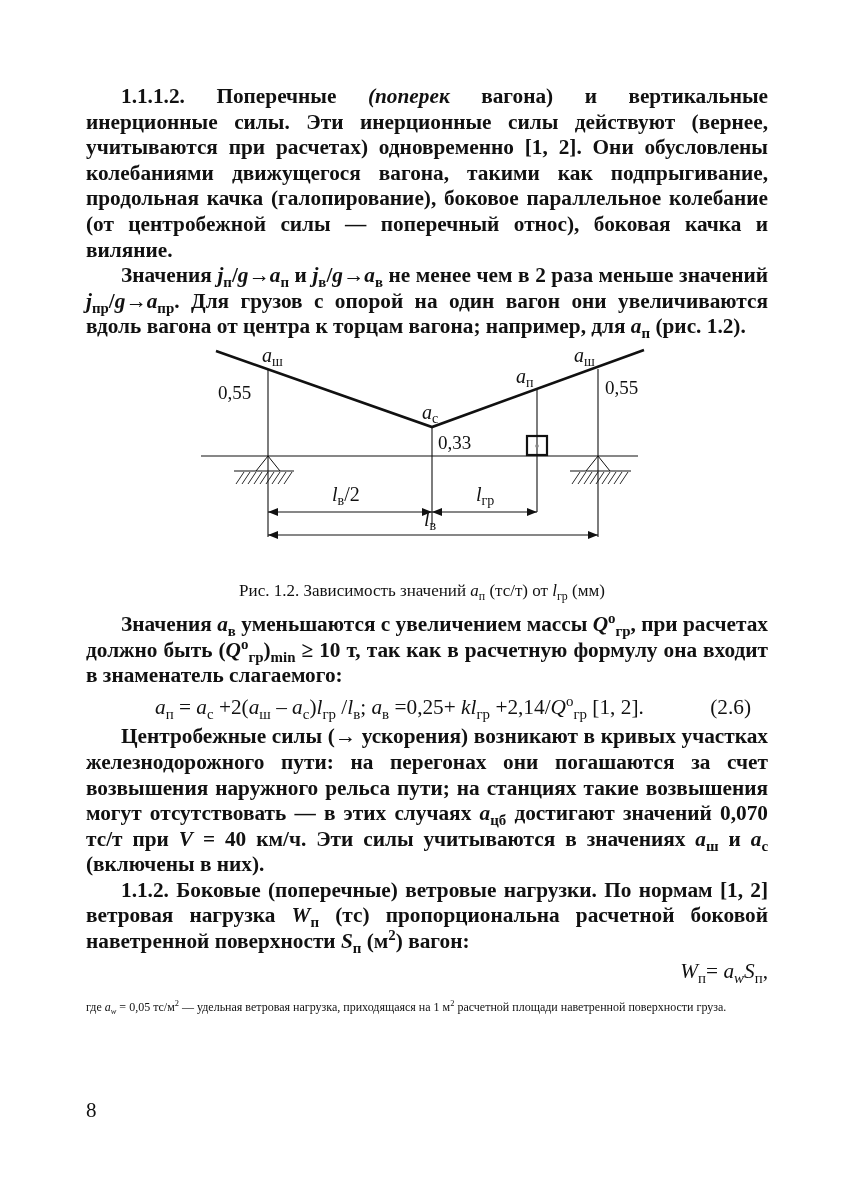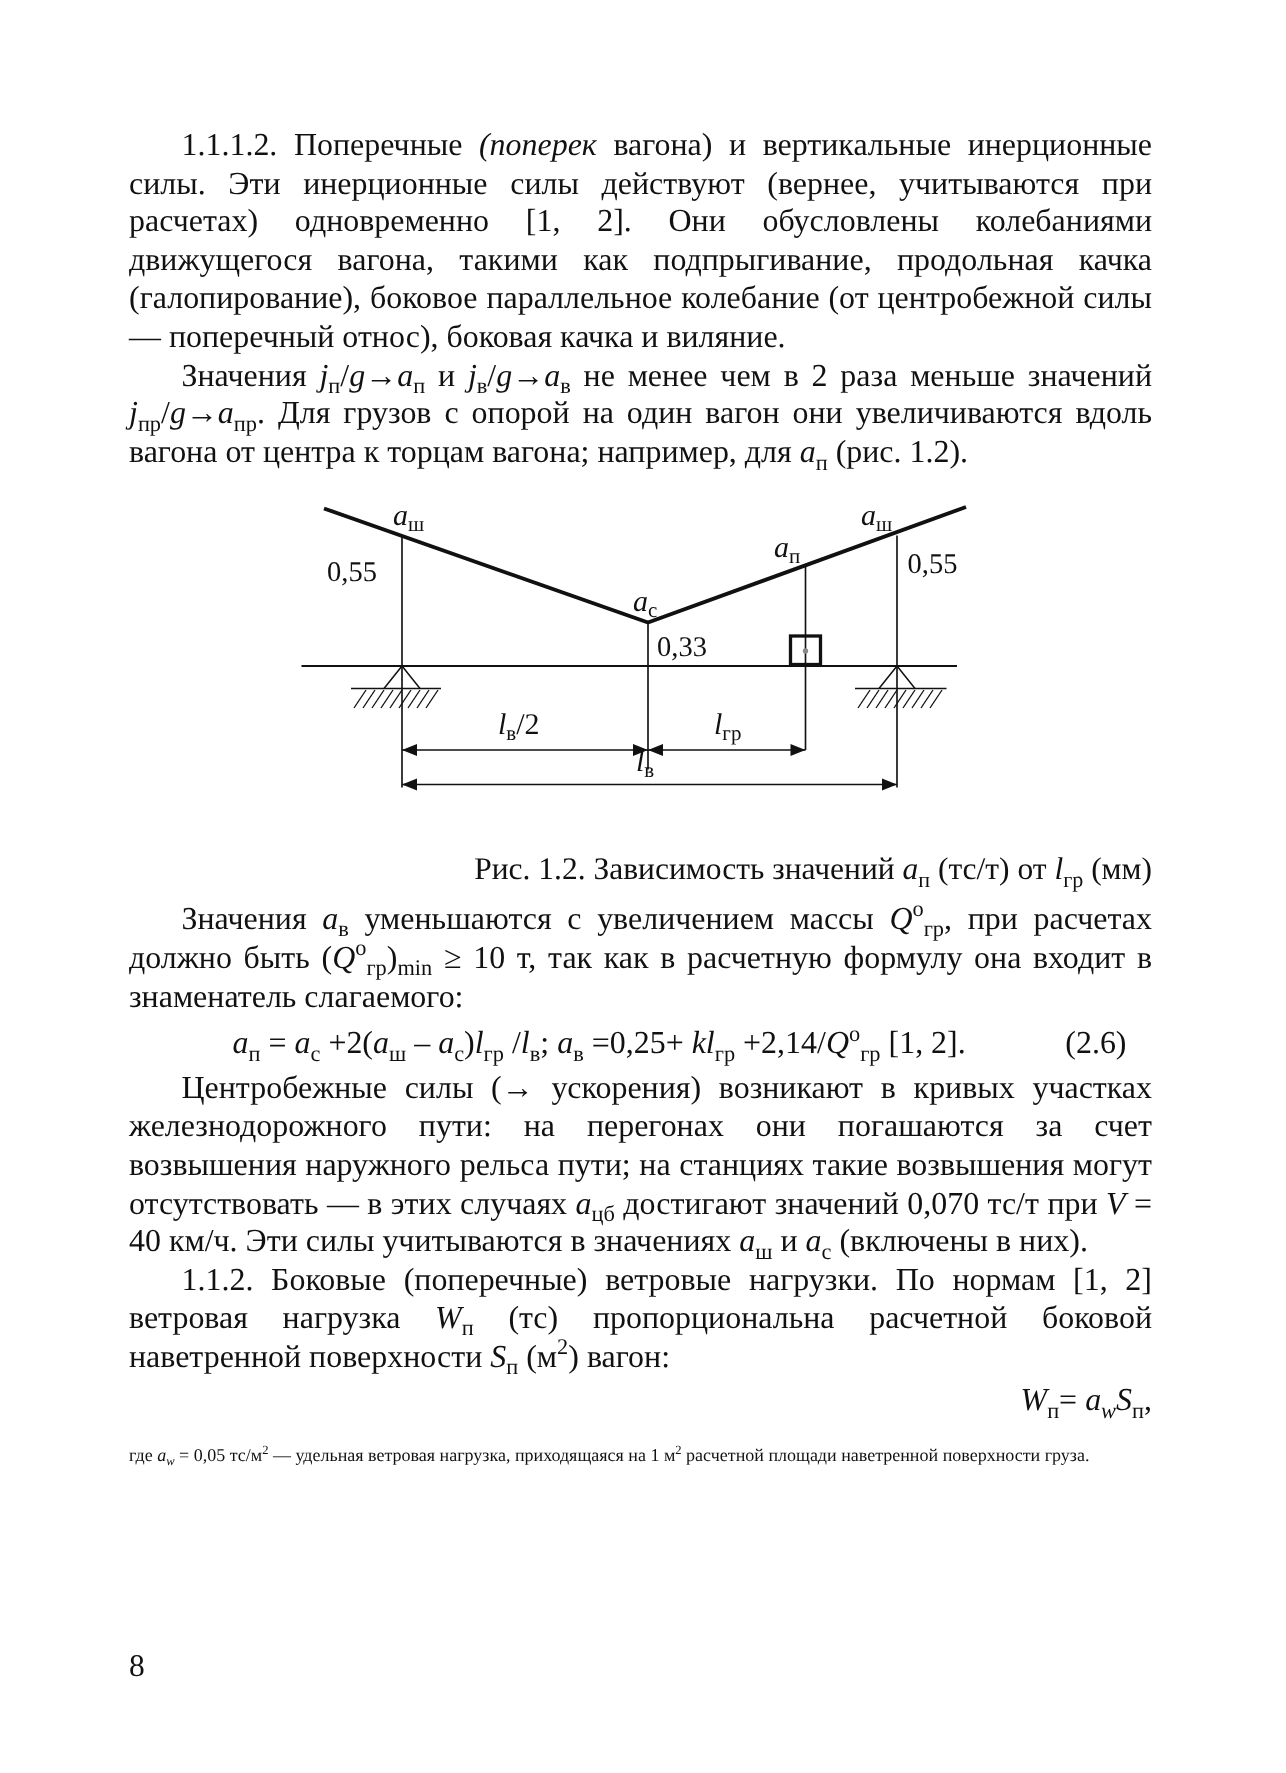"1.1.1.2. Поперечные (поперек вагона) и" .ind { font-weight: none -> bold }
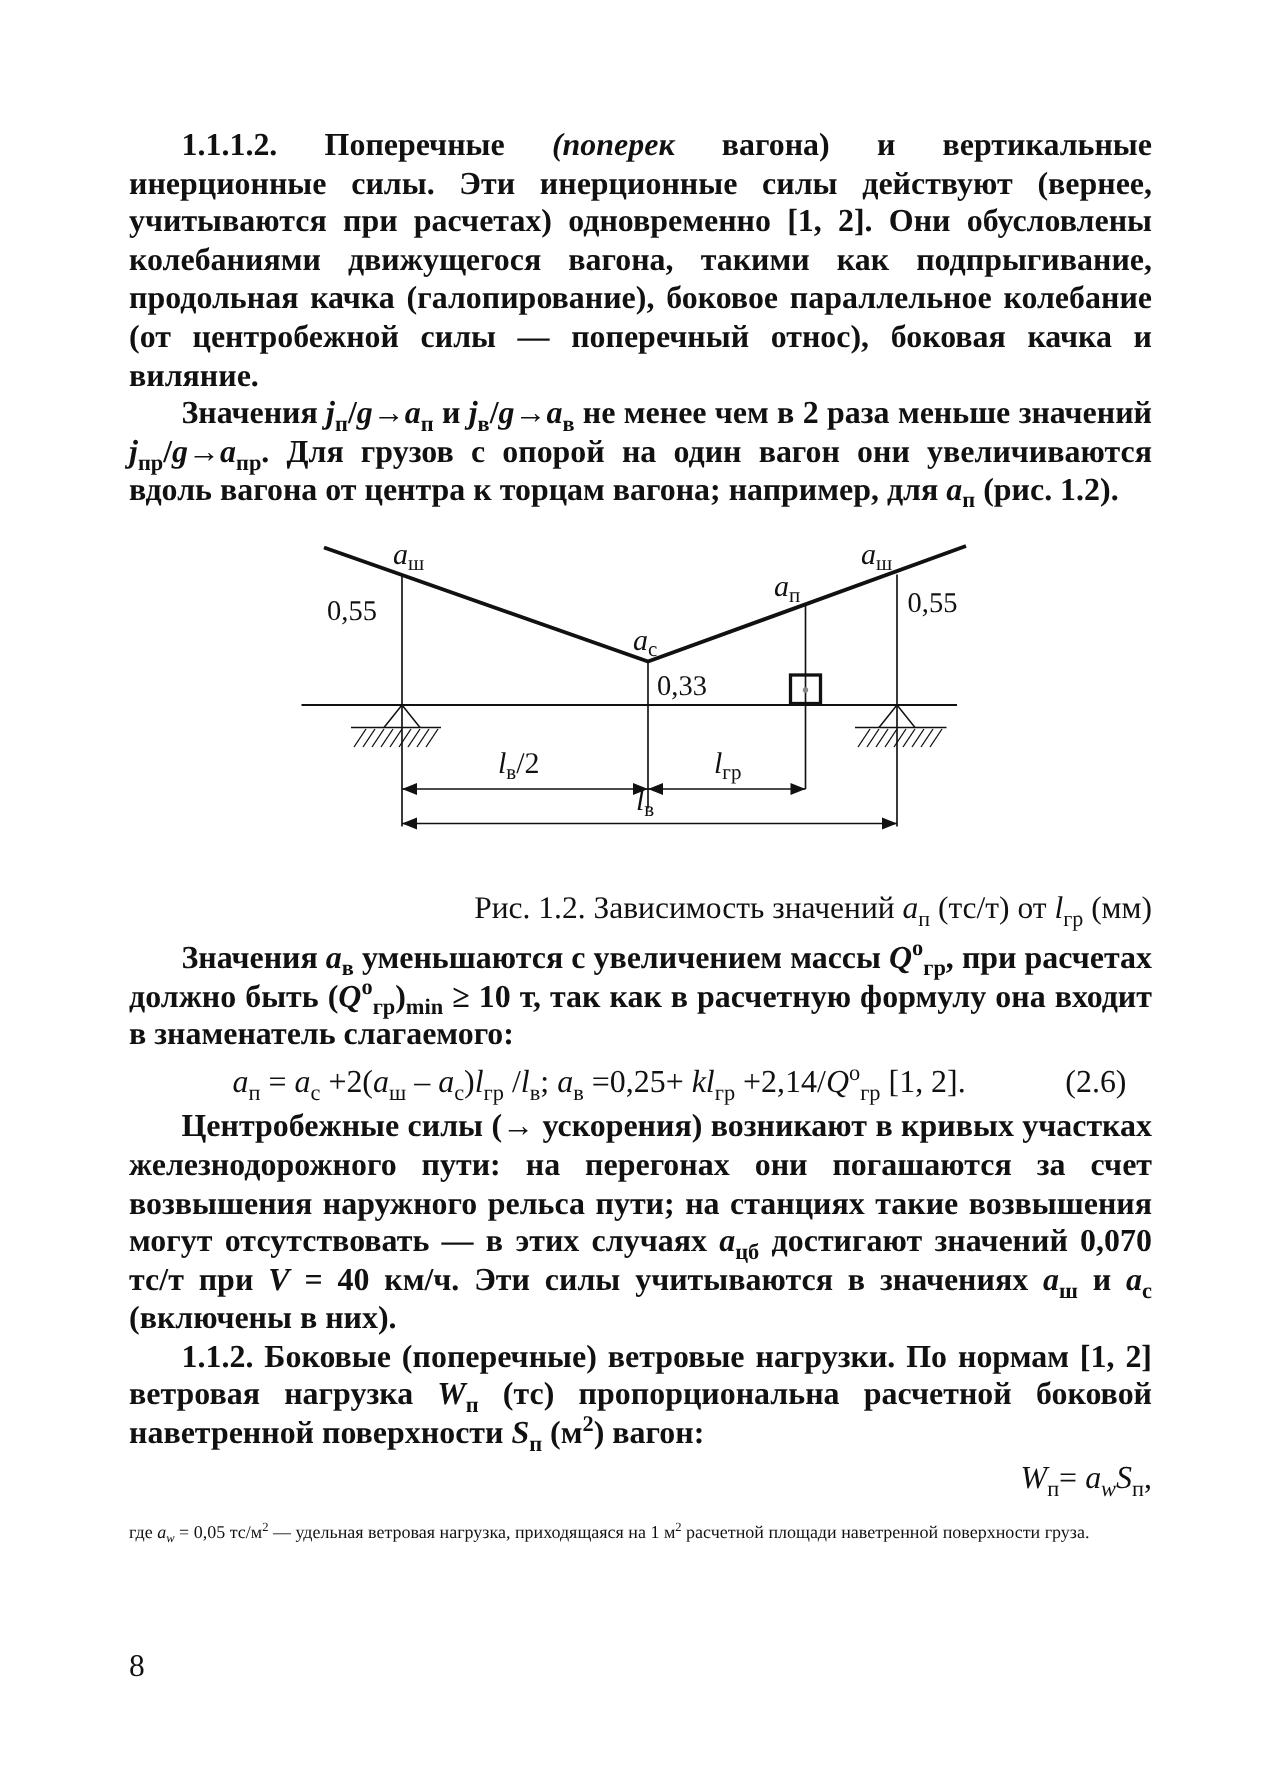"aш" .figure { margin-top: 16px -> 2px }
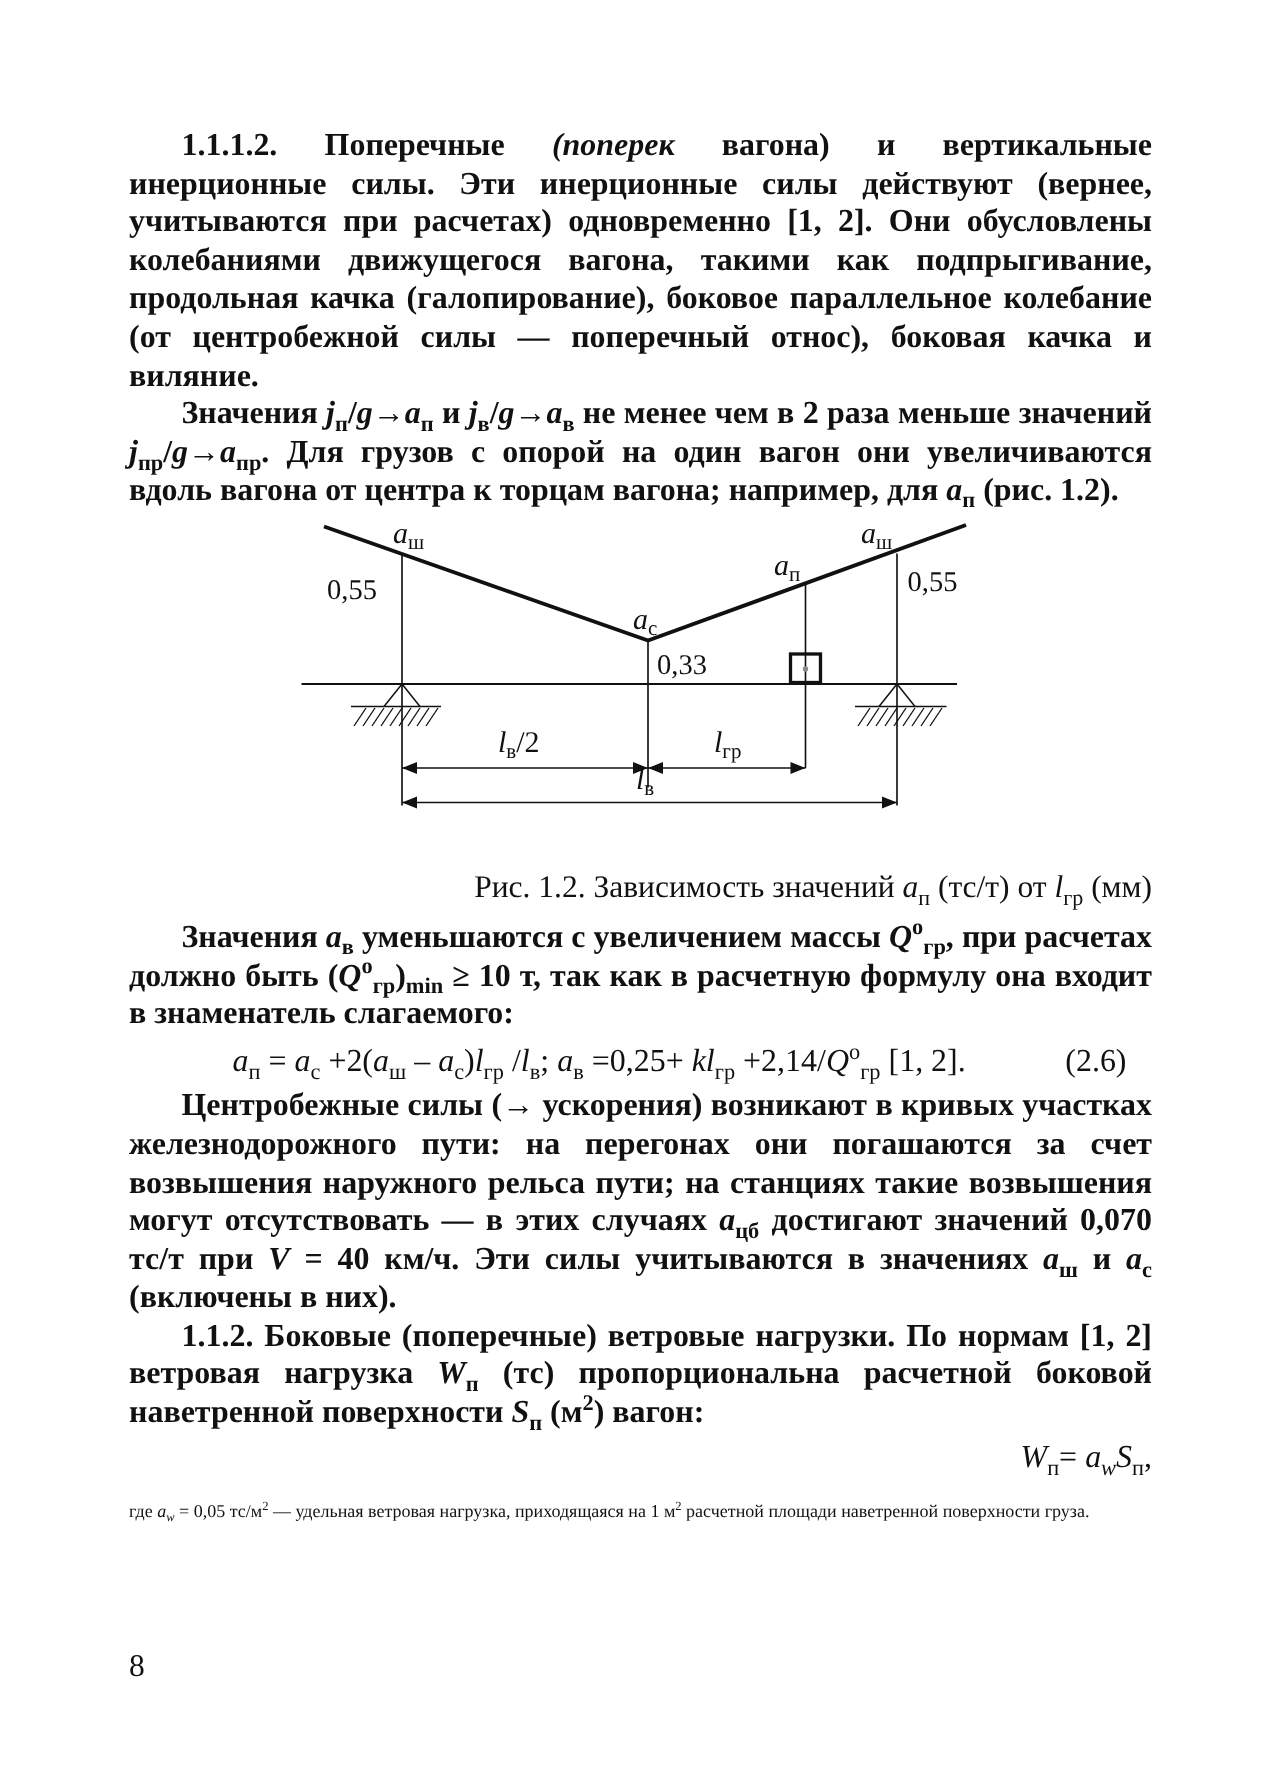"Рис. 1.2. Зависимость значений aп" .caption { font-size: 21px -> 17px; text-align: right -> center }
